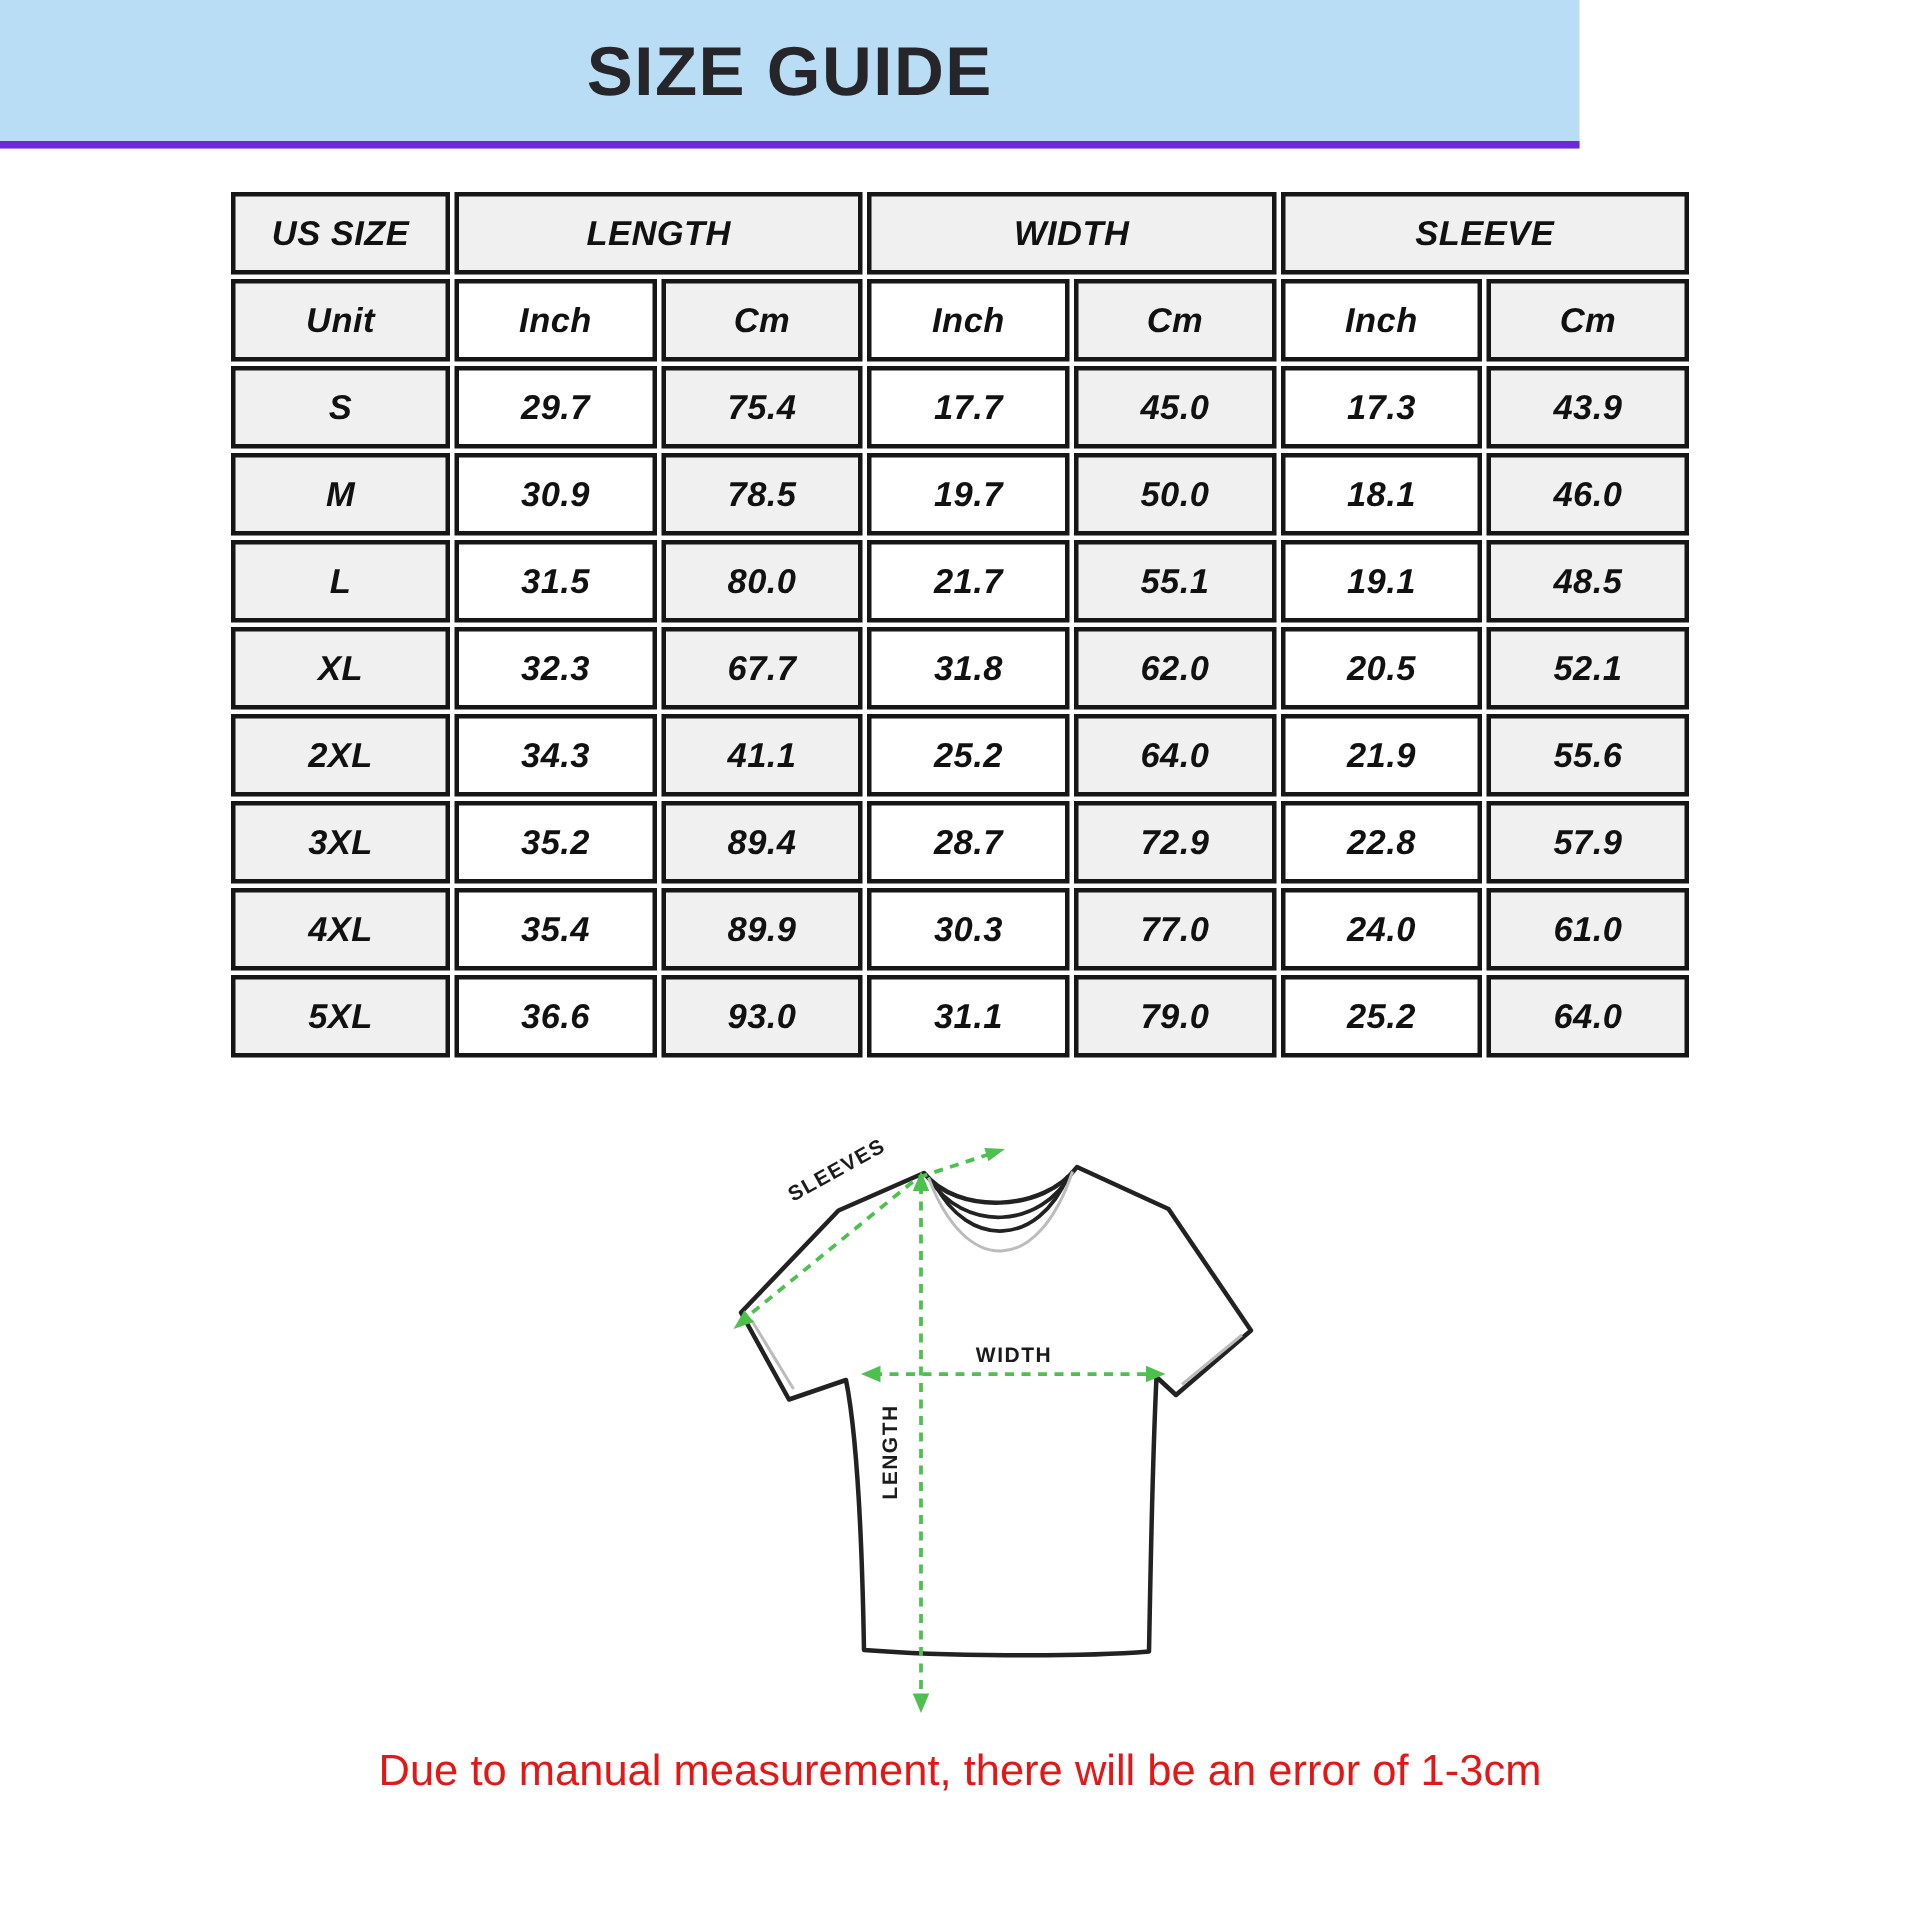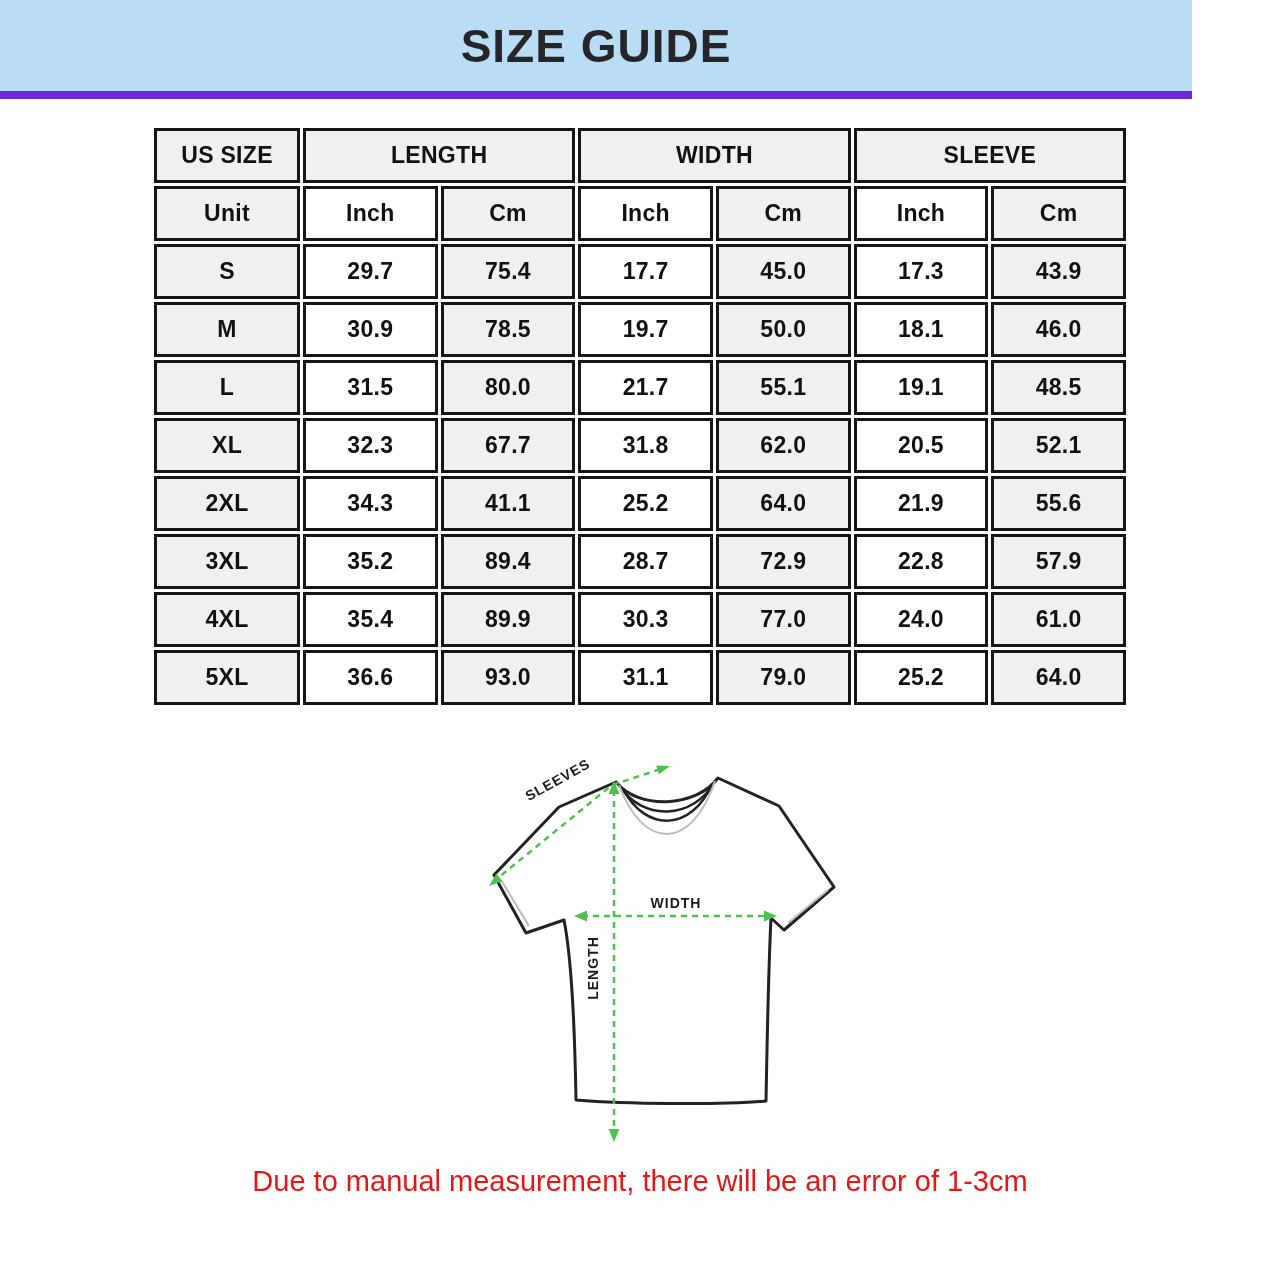"SIZE GUIDE" .banner { border-bottom: 8px solid #6d28d9 -> 5px solid #6d28d9; width: 1192px -> 1053px }
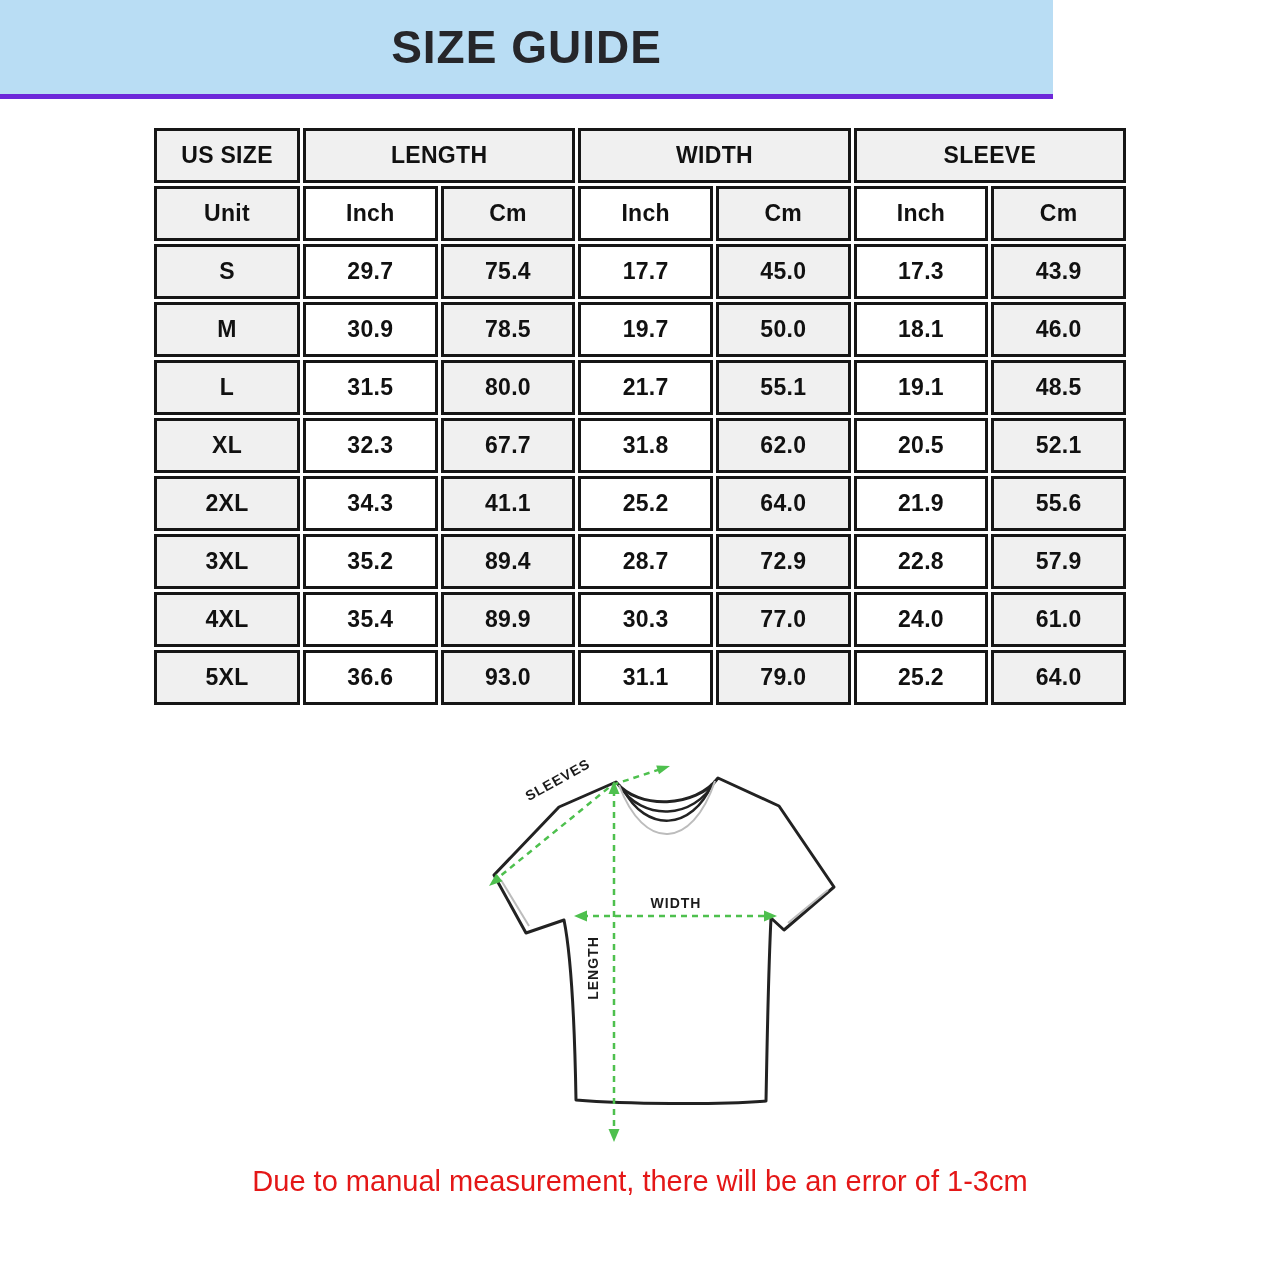"US SIZE" table.size-table { font-style: none -> italic }
